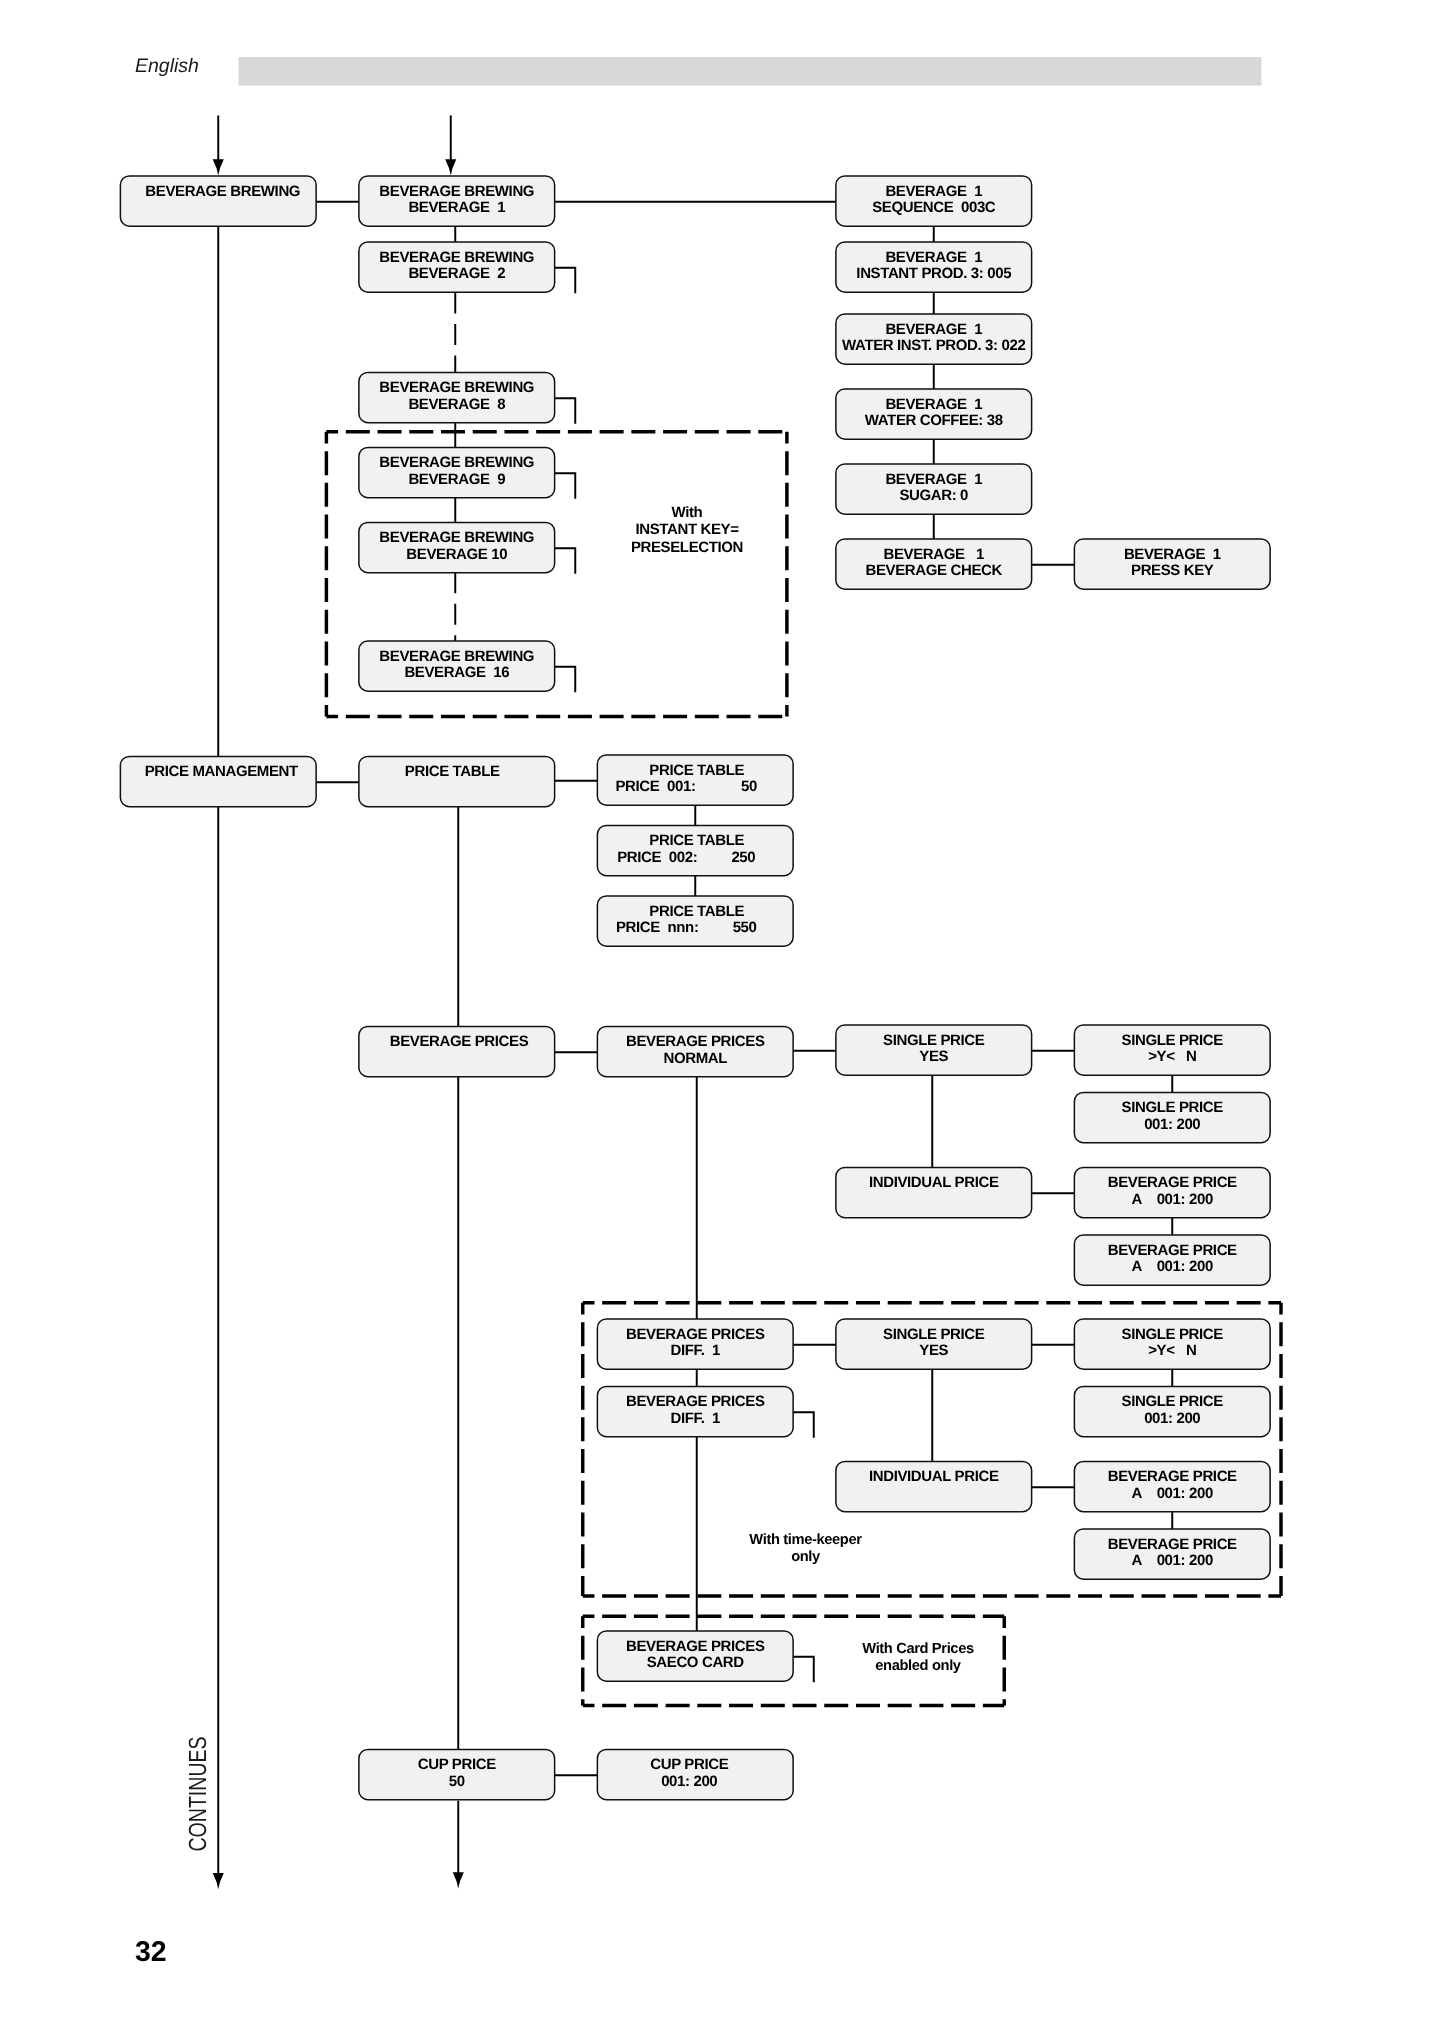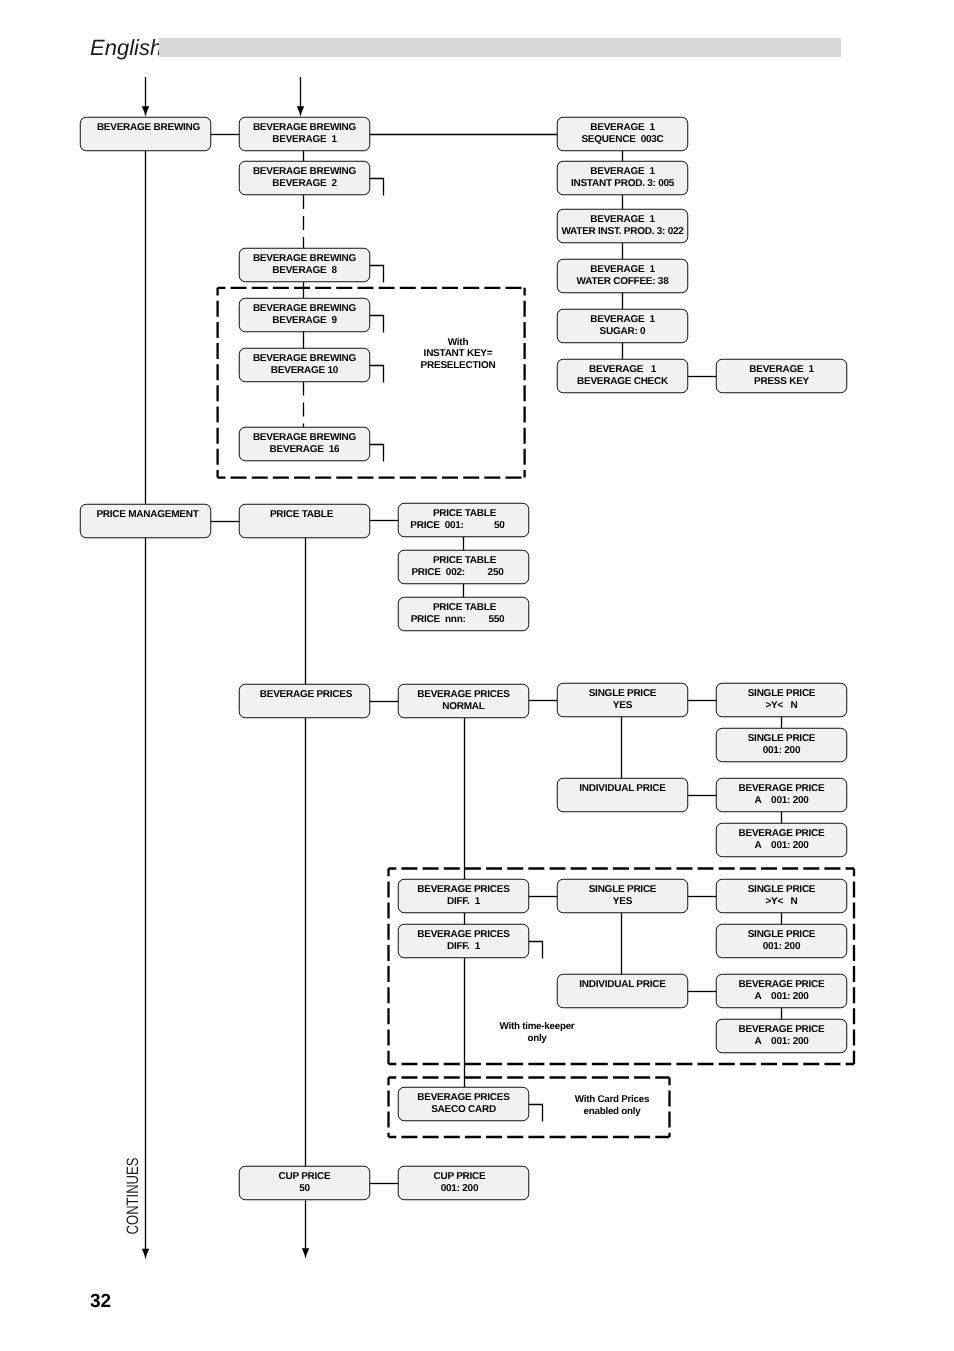"English" .hdr-lang { font-size: 22px -> 13px }
